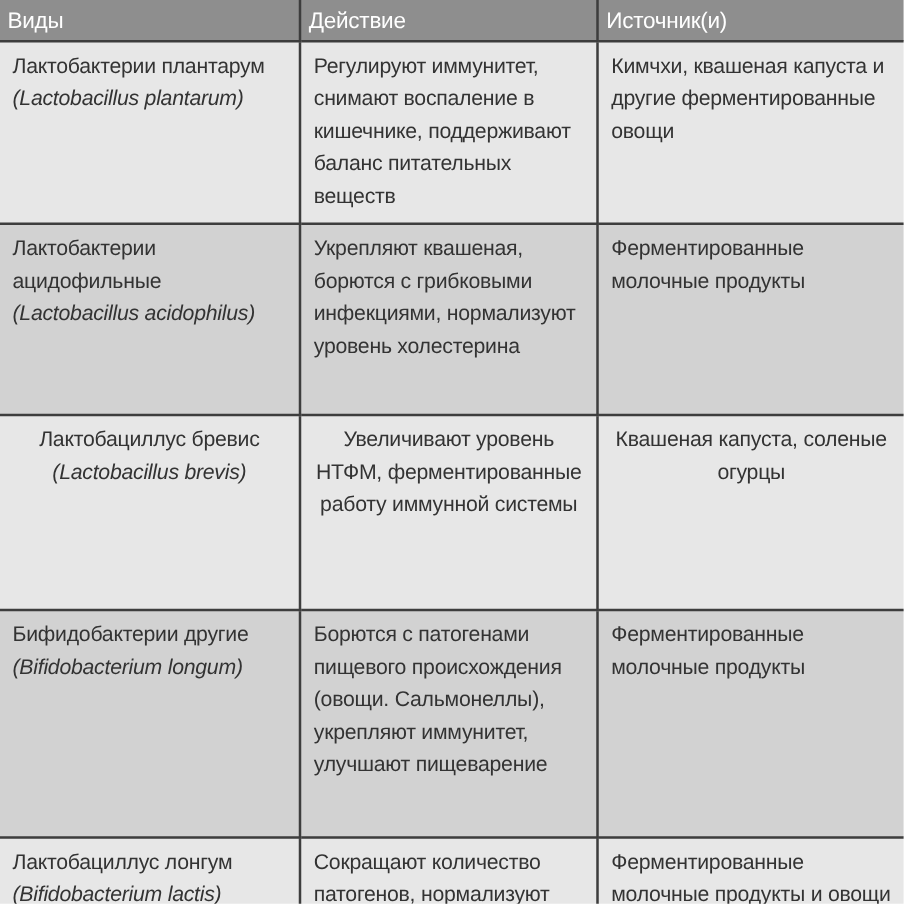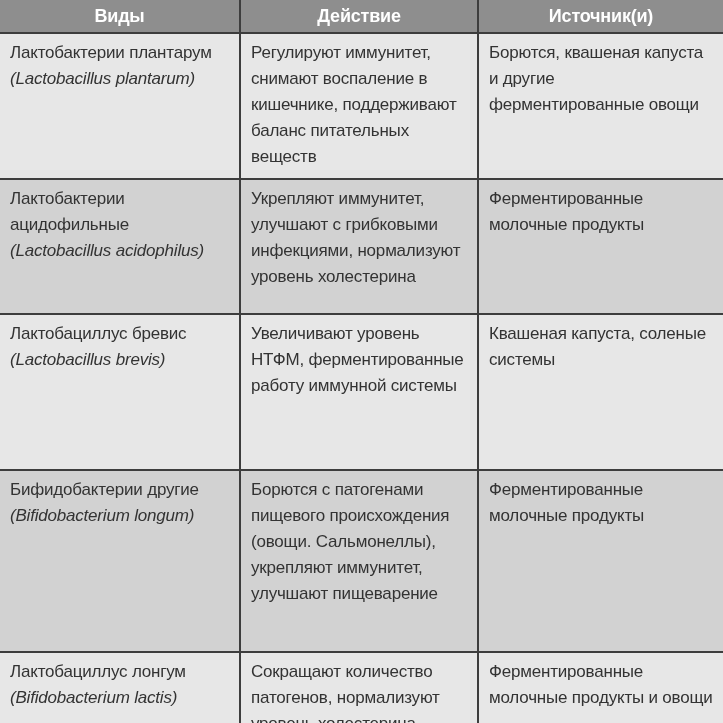"Виды" thead th { font-weight: bold -> normal; text-align: center -> left }
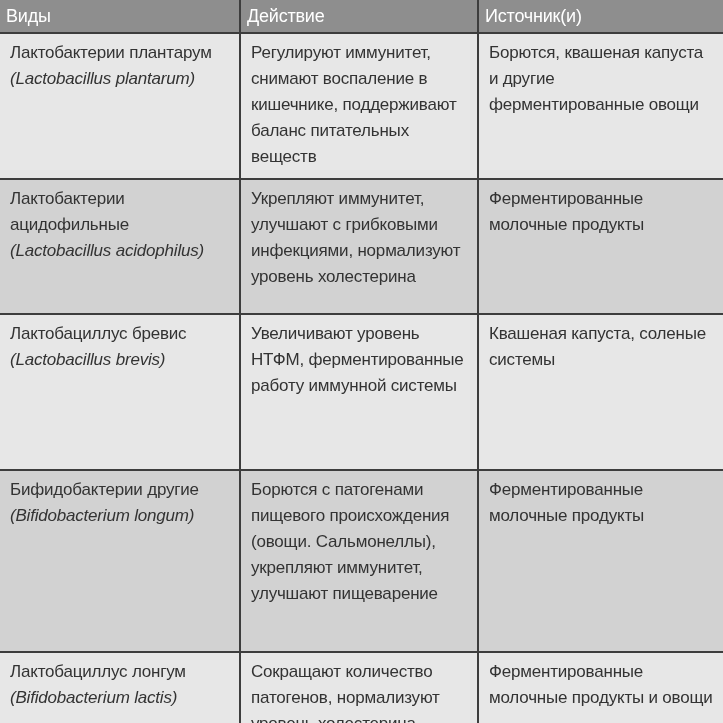"Борются, квашеная капуста и другие" td { text: Борются -> Кимчхи }
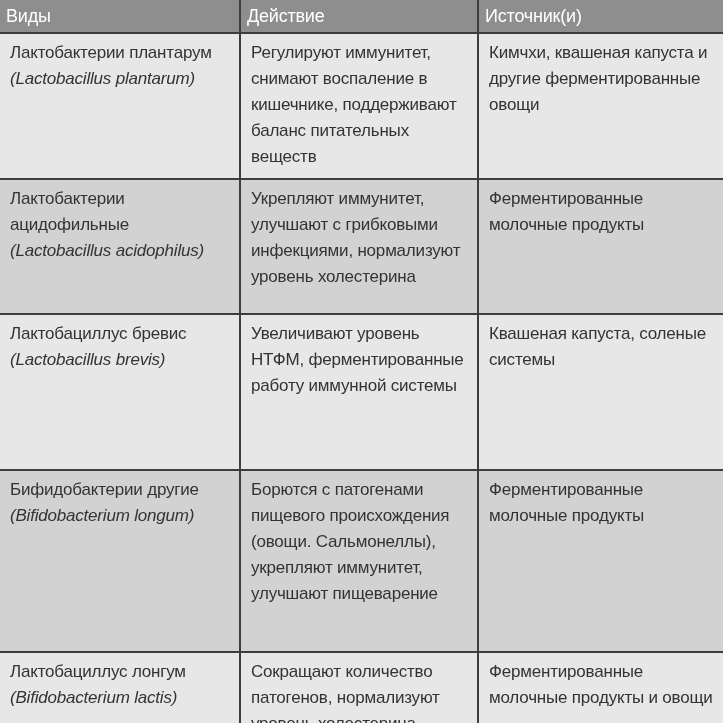"Лактобактерии ацидофильные" tr.r2 { height: 135px -> 153px }
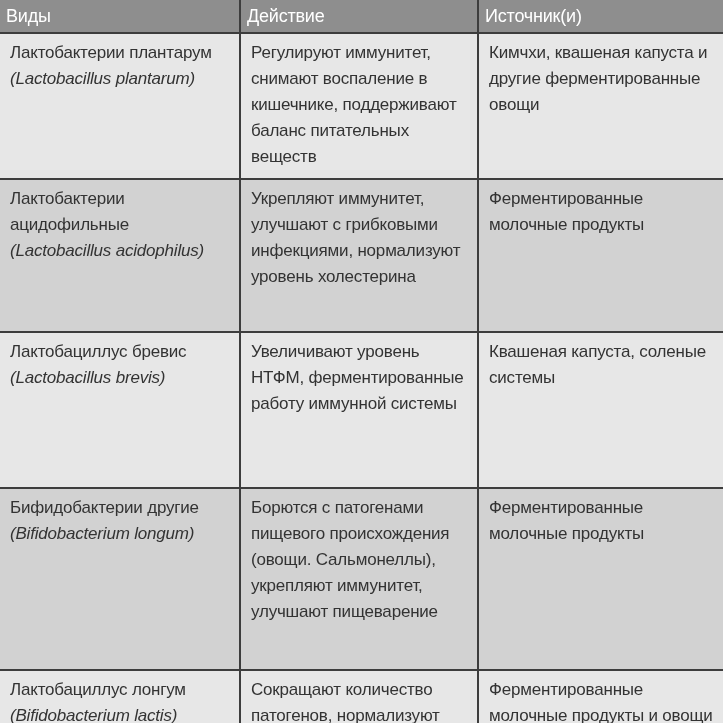"Укрепляют иммунитет, улучшают с" td { text: иммунитет, улучшают -> квашеная, борются }
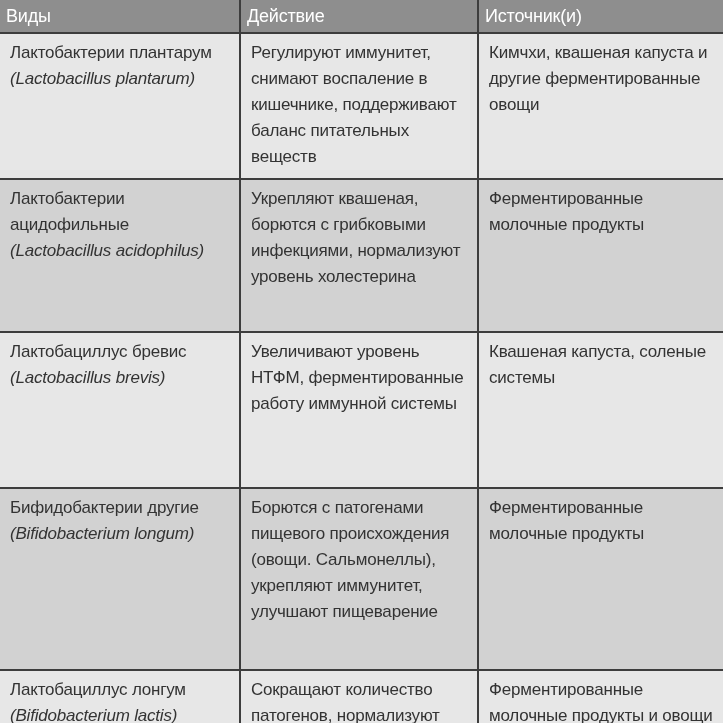"Лактобациллус бревис (Lactobacillus" tr.r3 { text-align: none -> center }
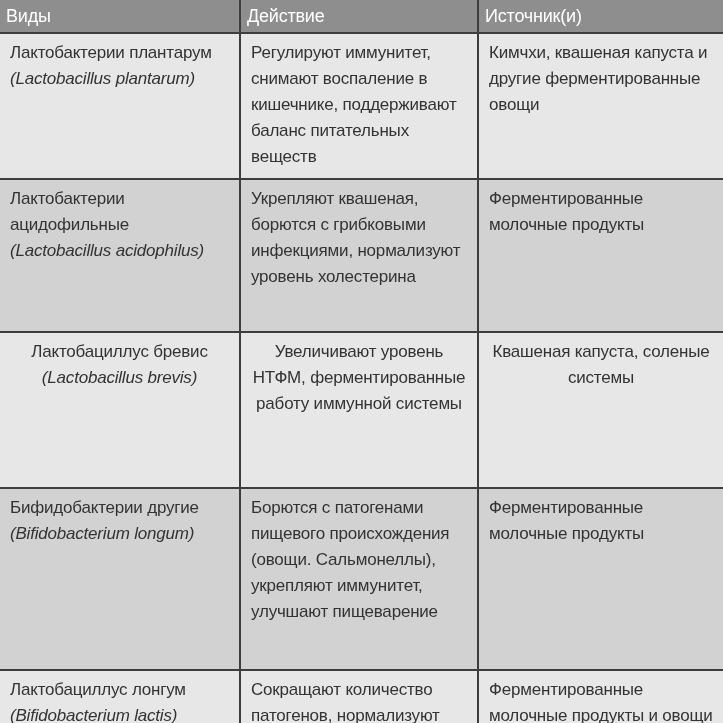"Квашеная капуста, соленые системы" td { text: системы -> огурцы }
